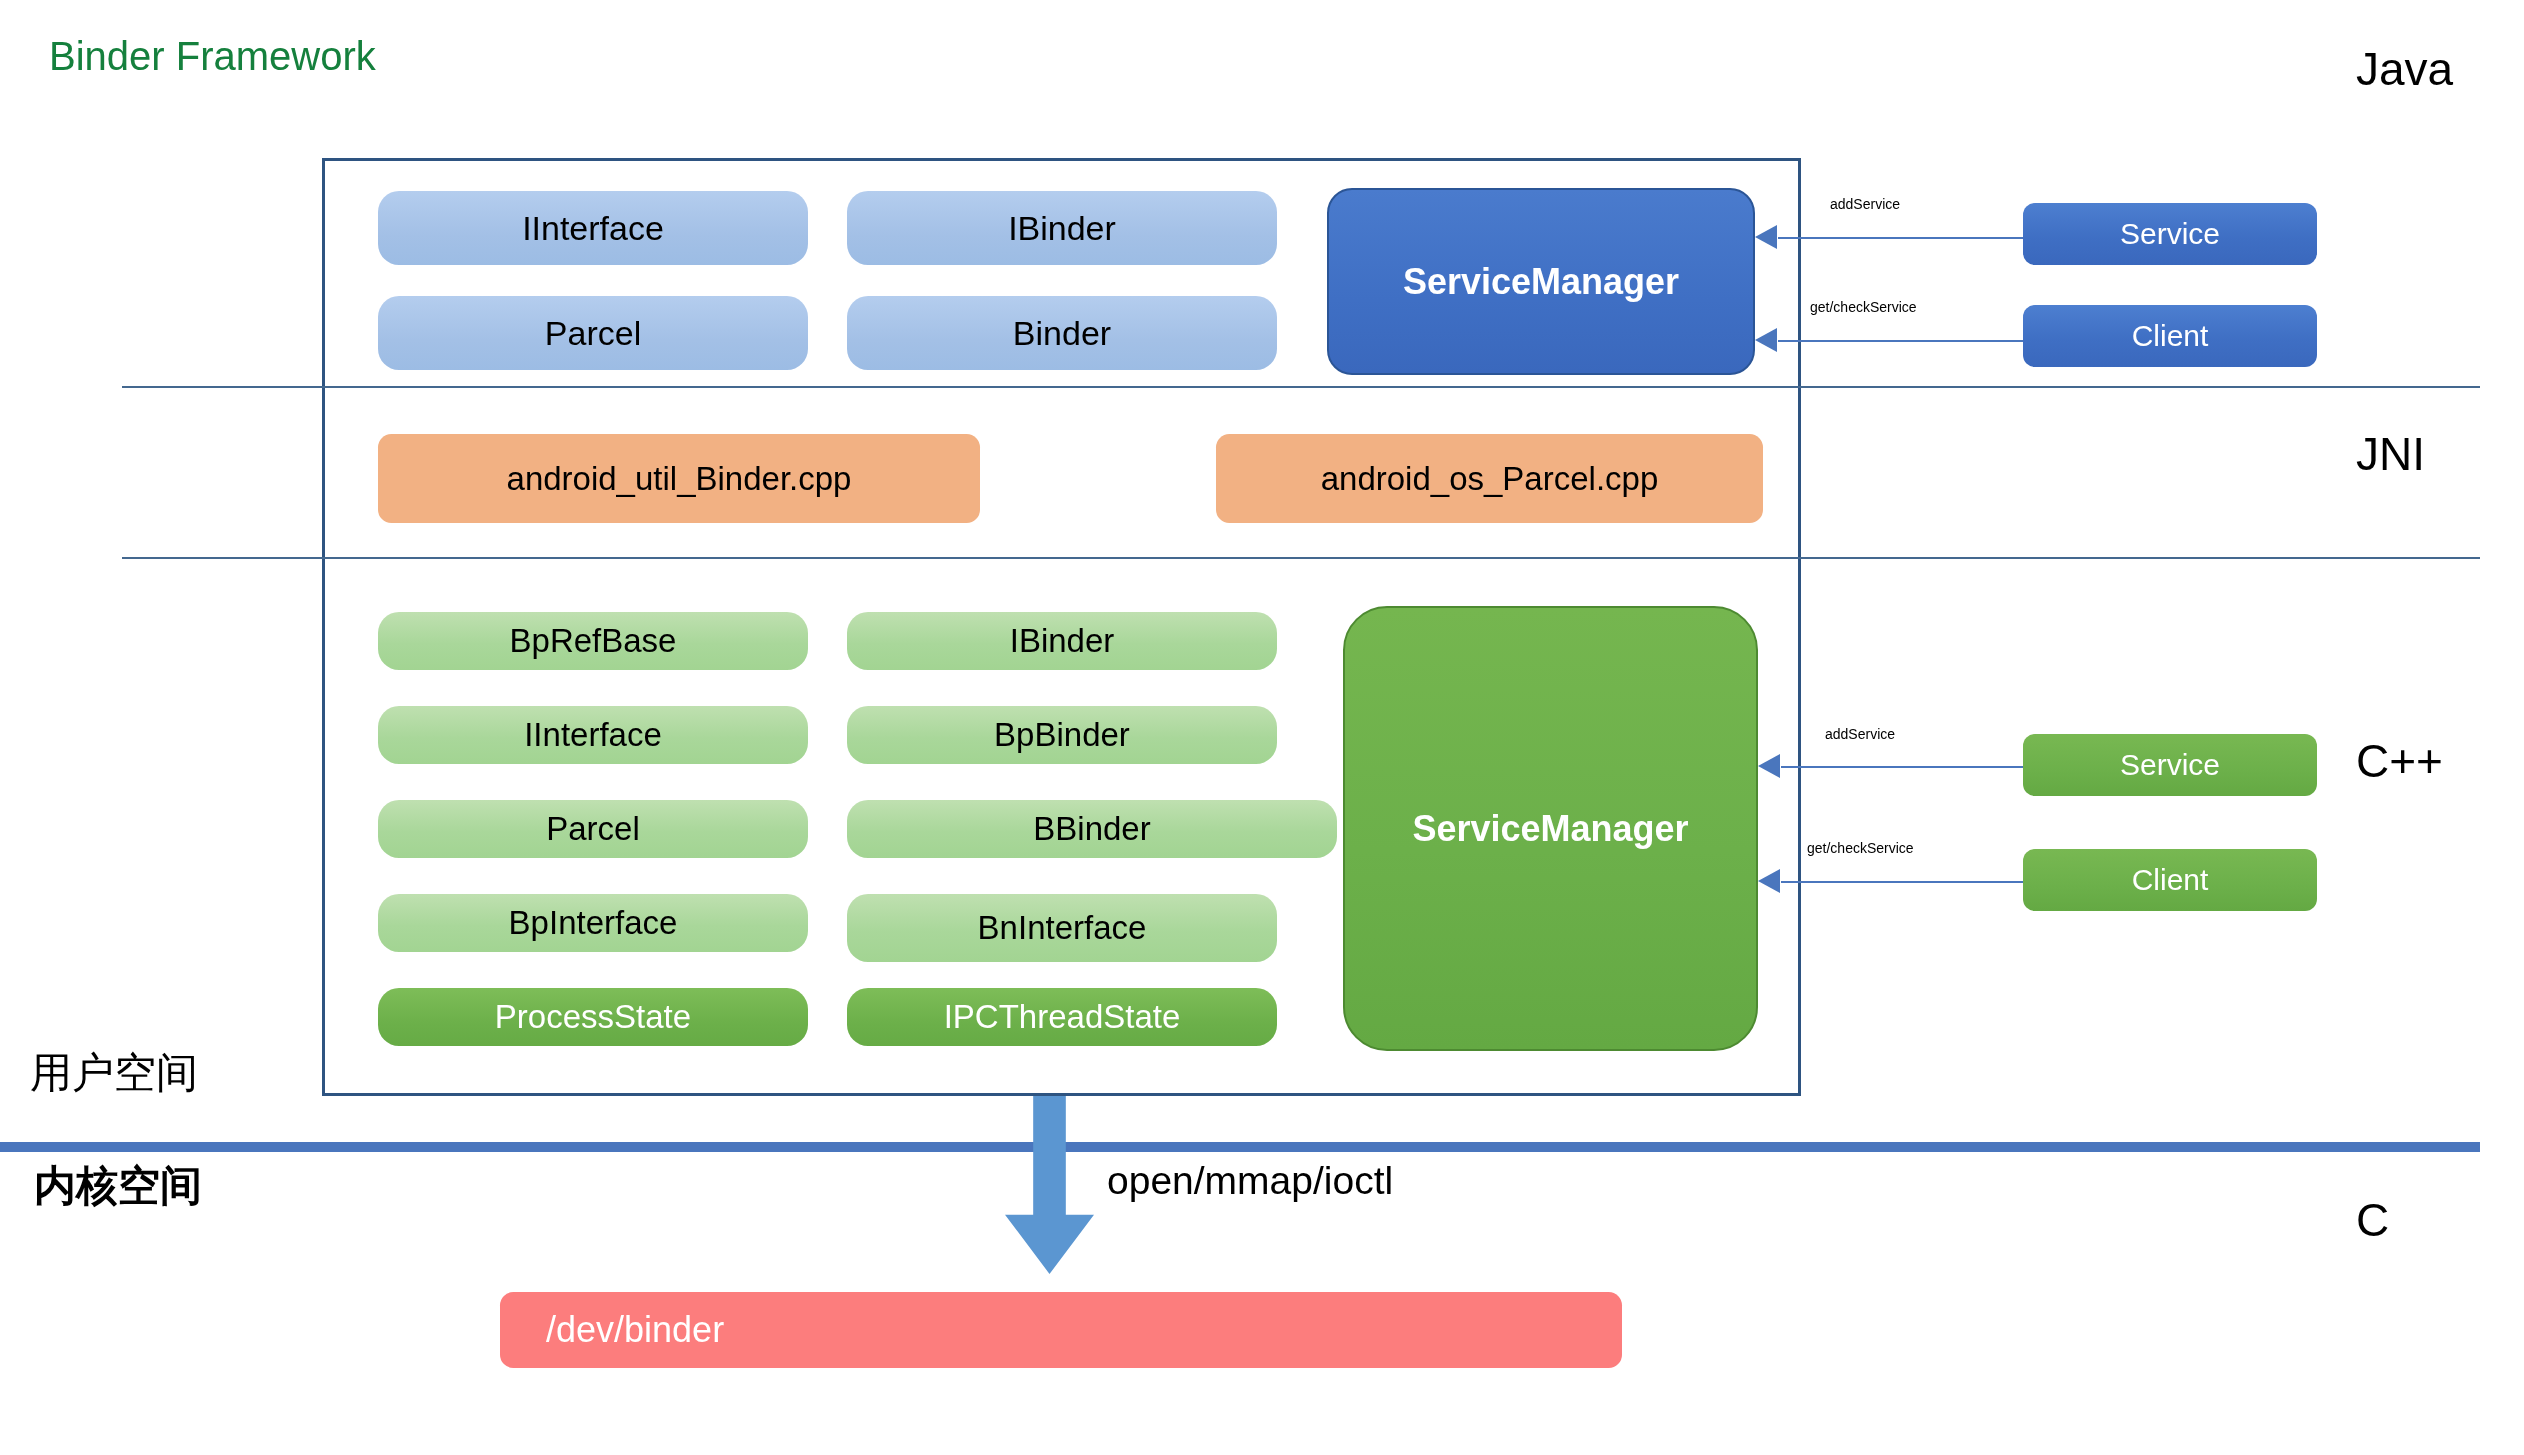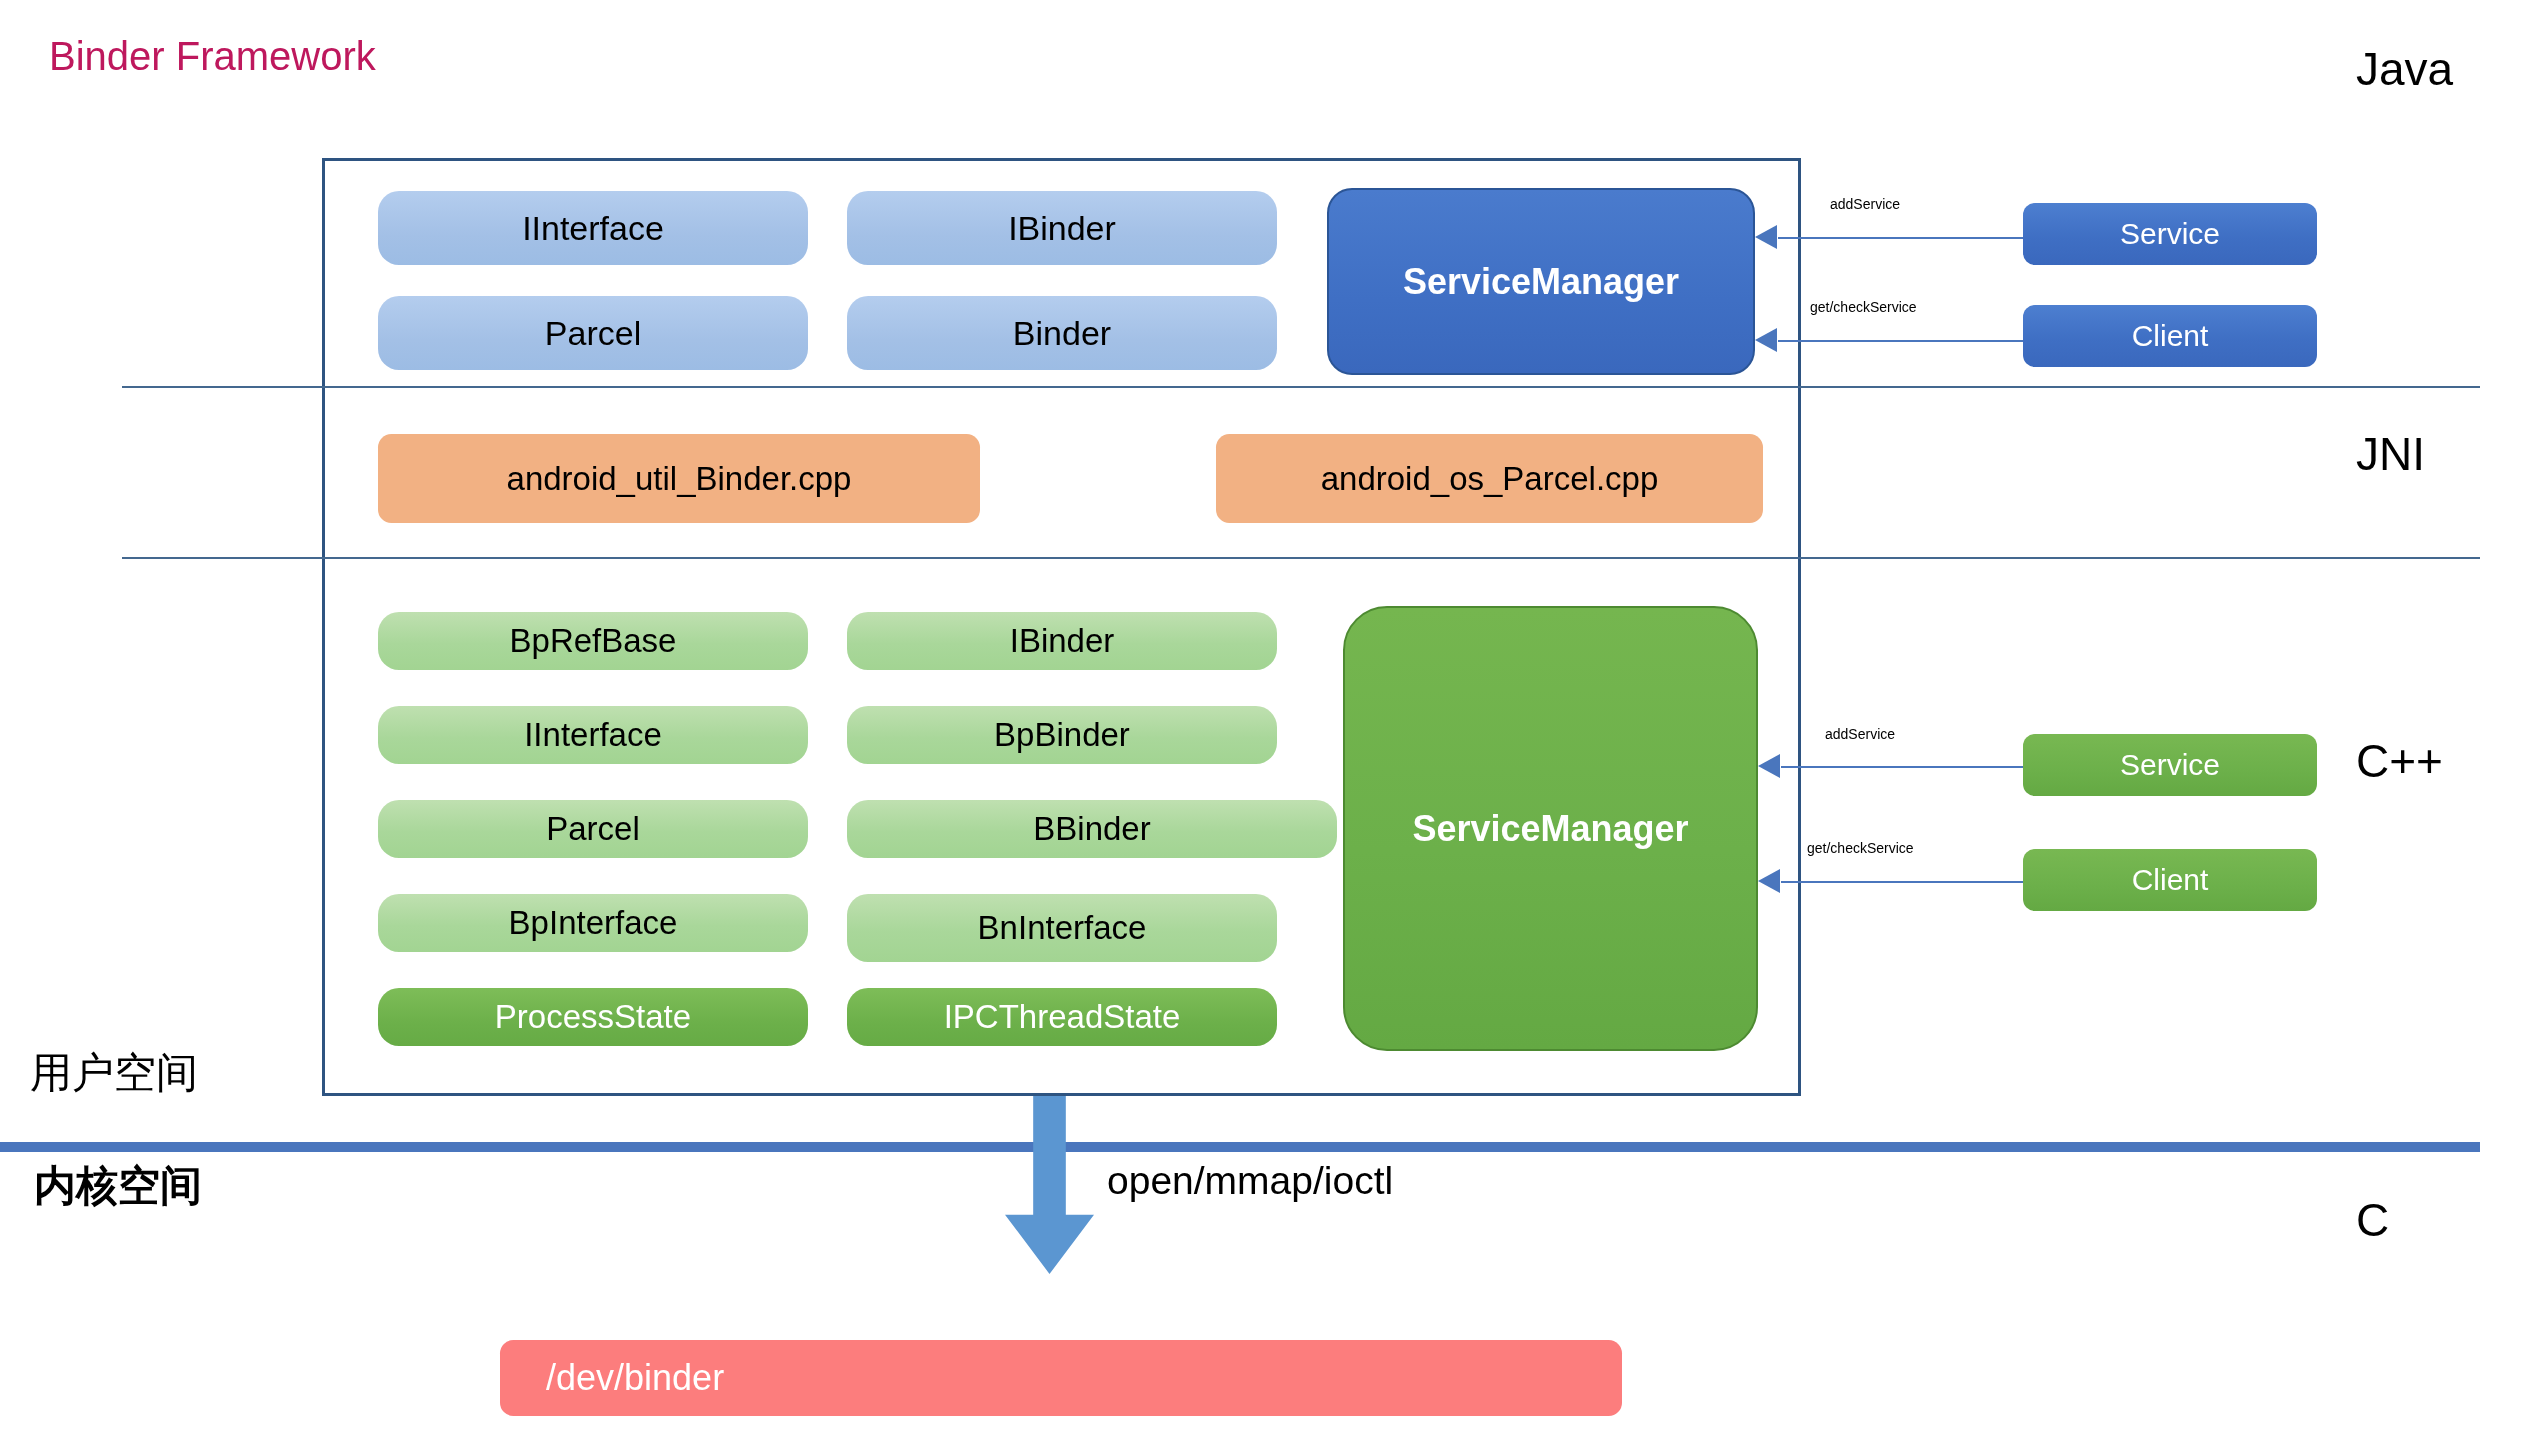"Binder Framework" .title { color: #be185d -> #15803d }
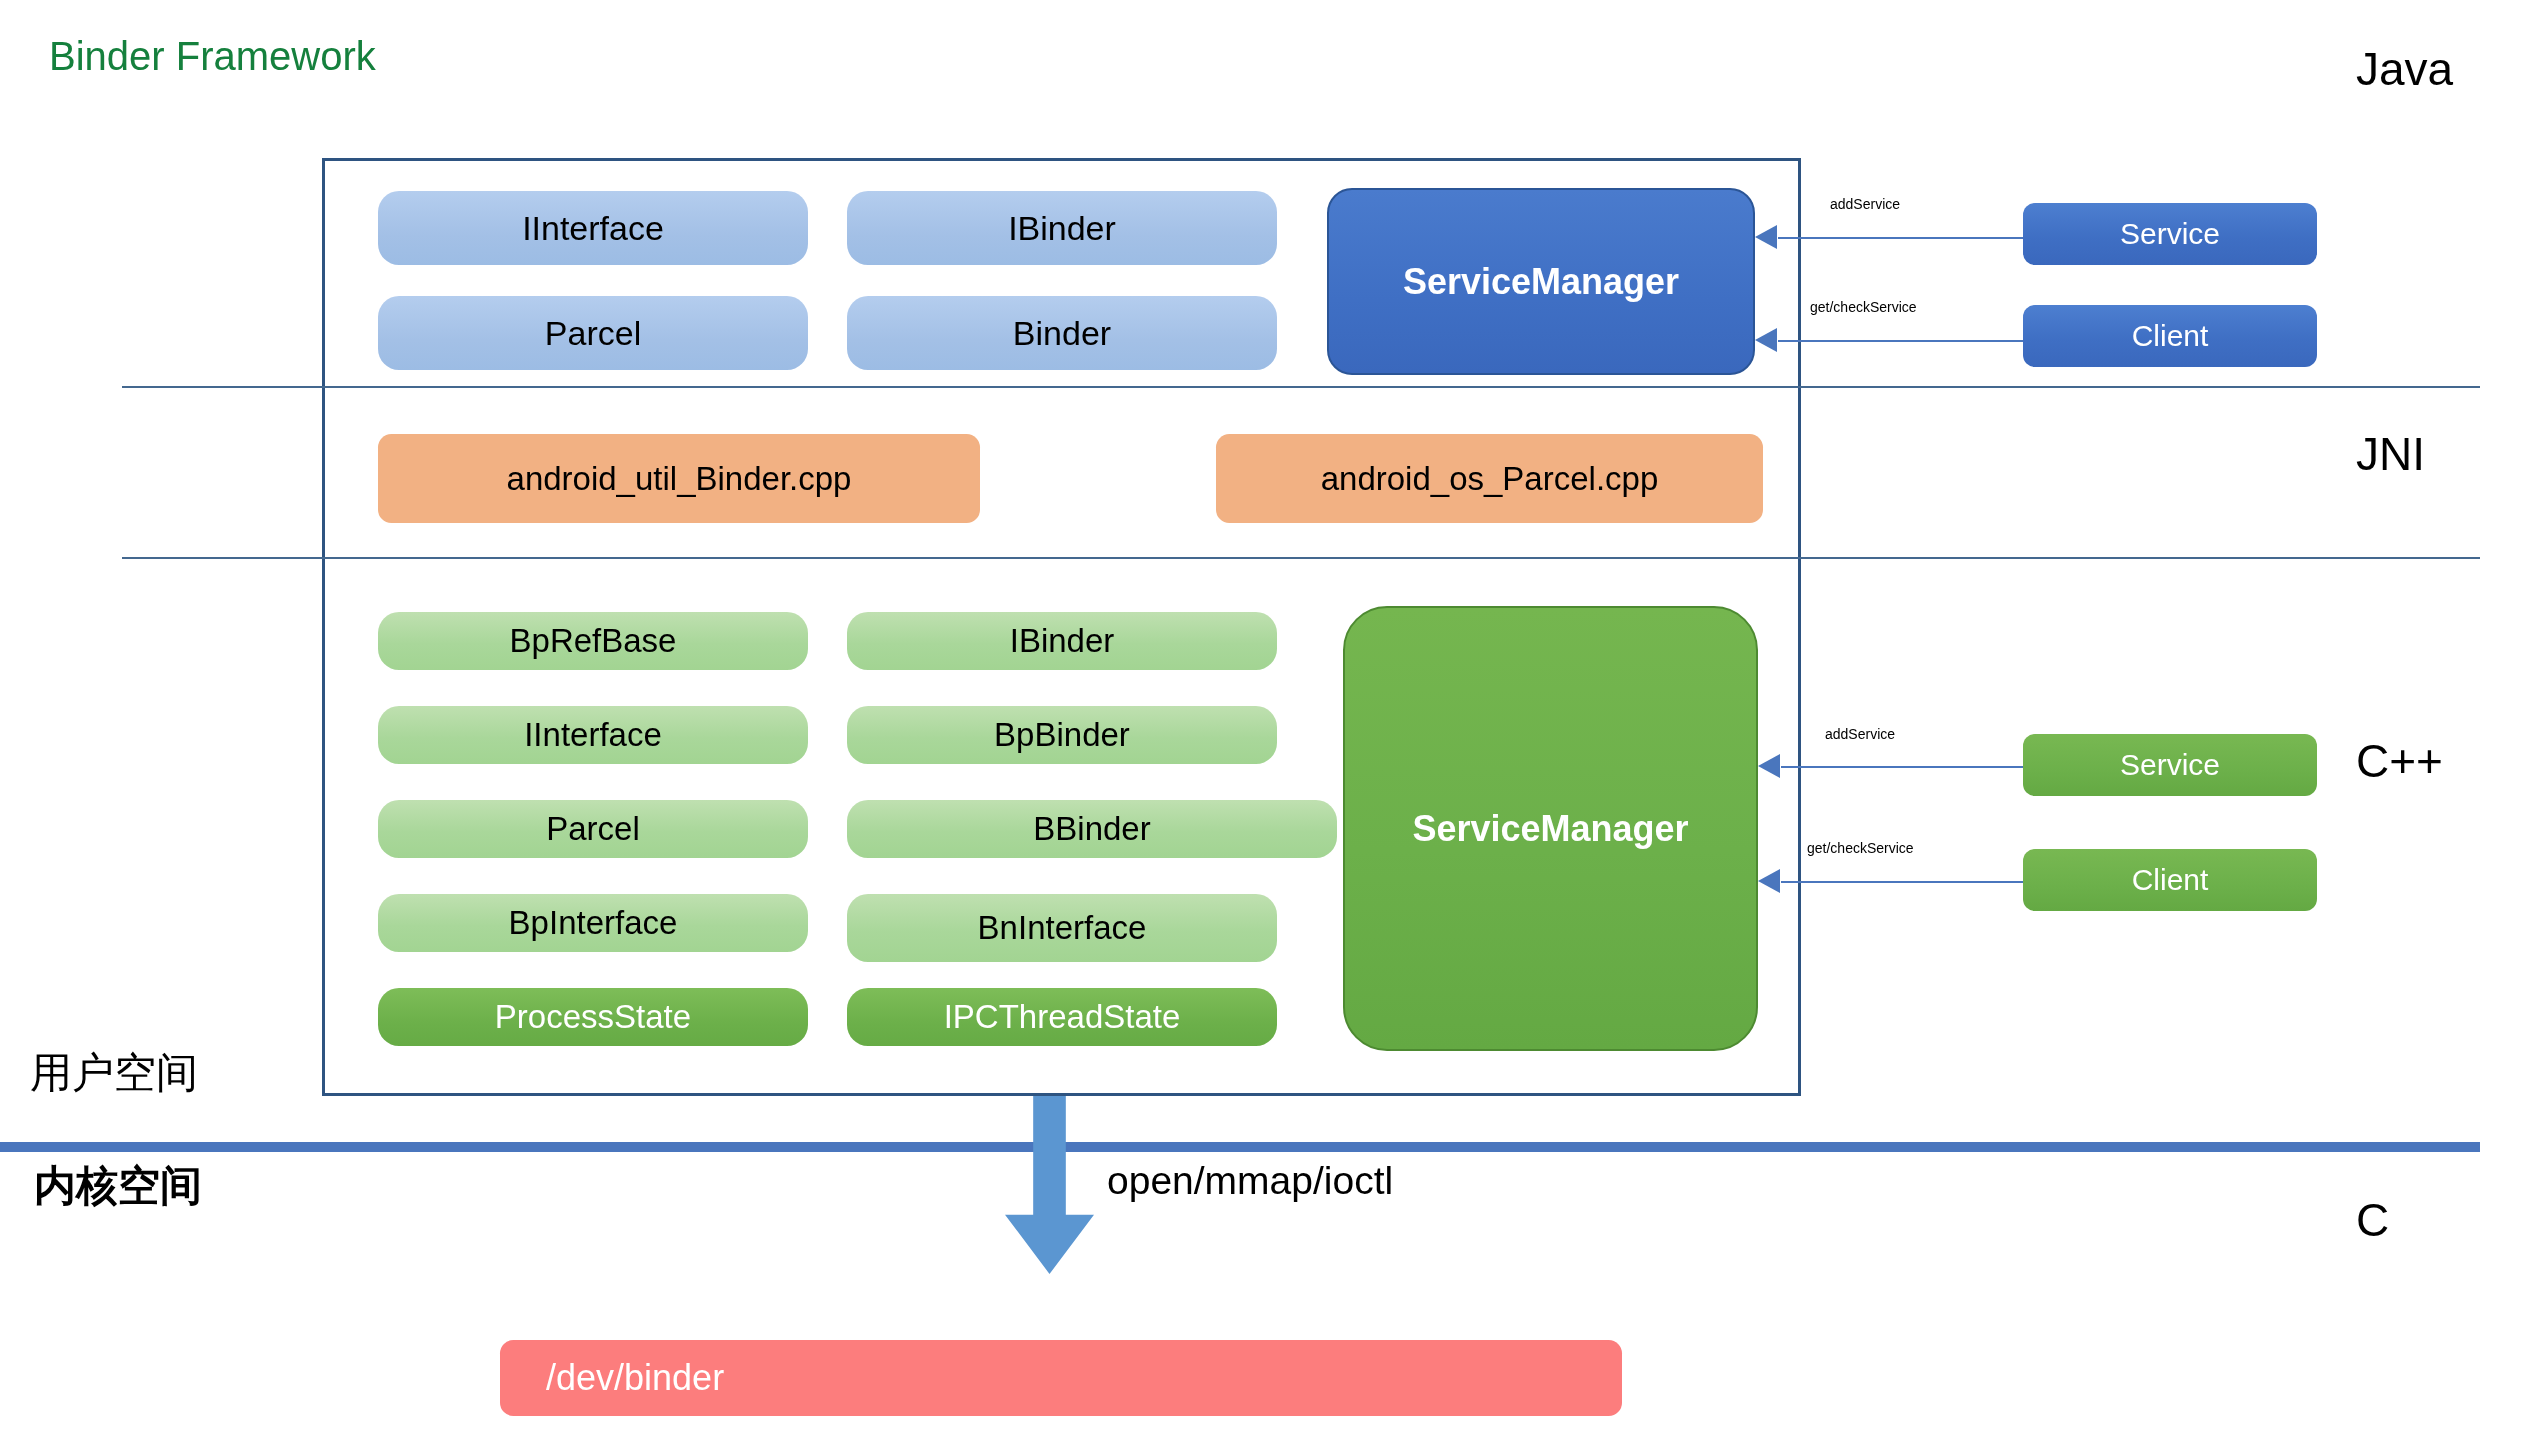"/dev/binder" div.rbox { margin-top: 48px -> none }
